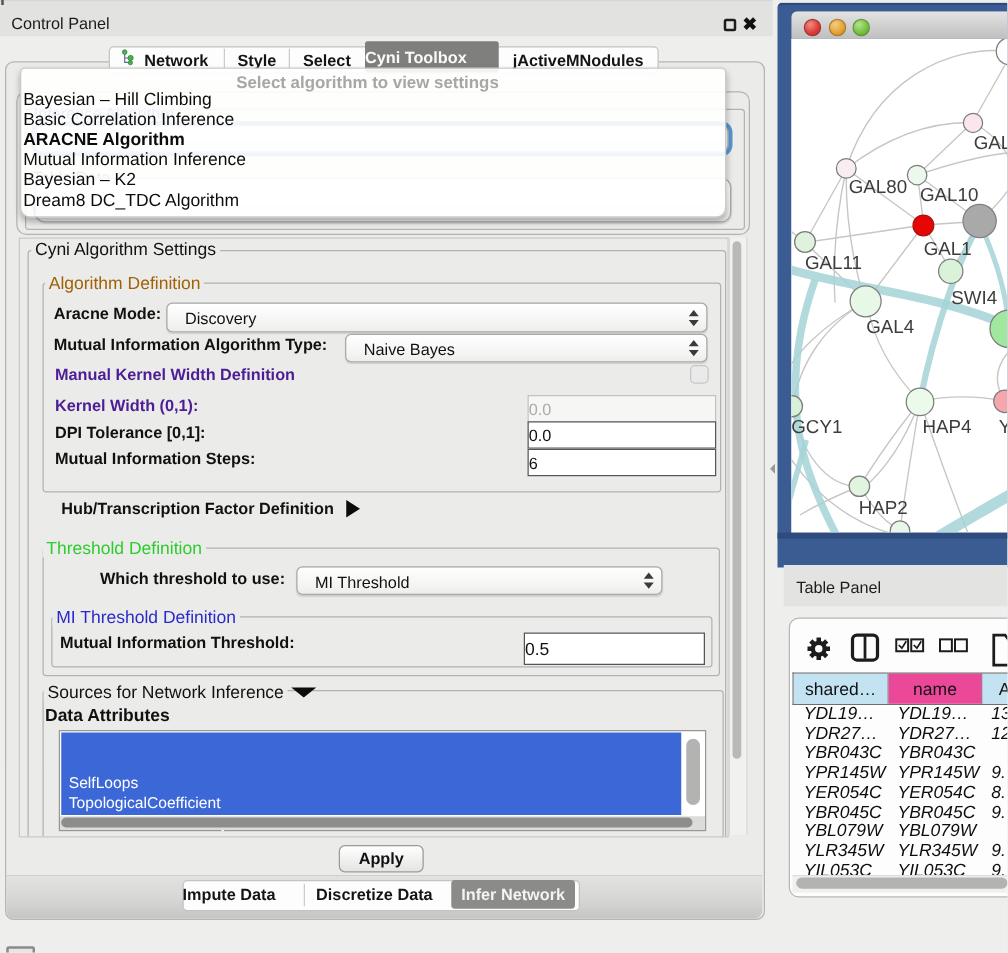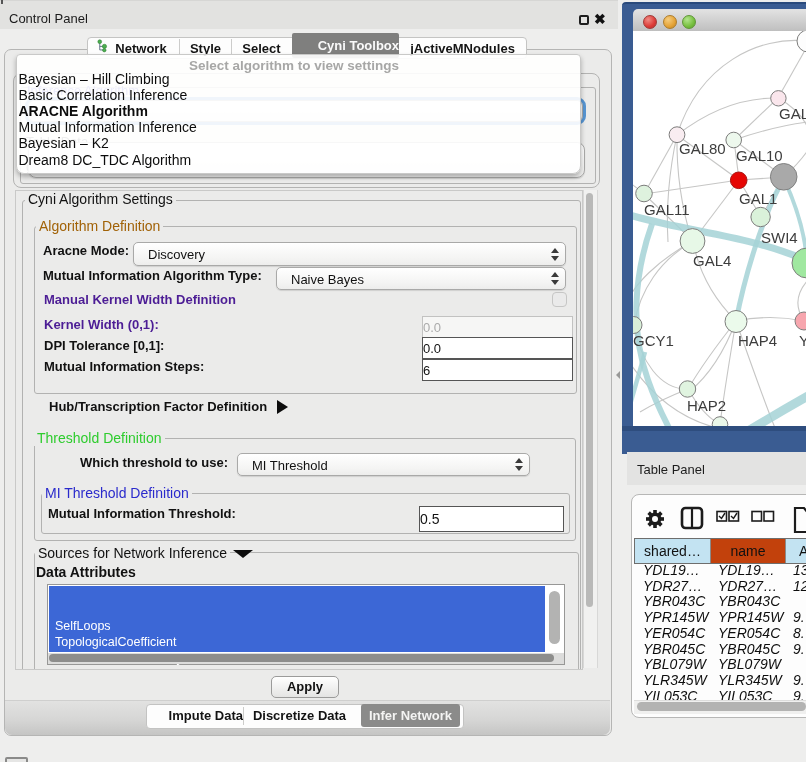"Cyni Toolbox" div.abs { text-align: right -> left }
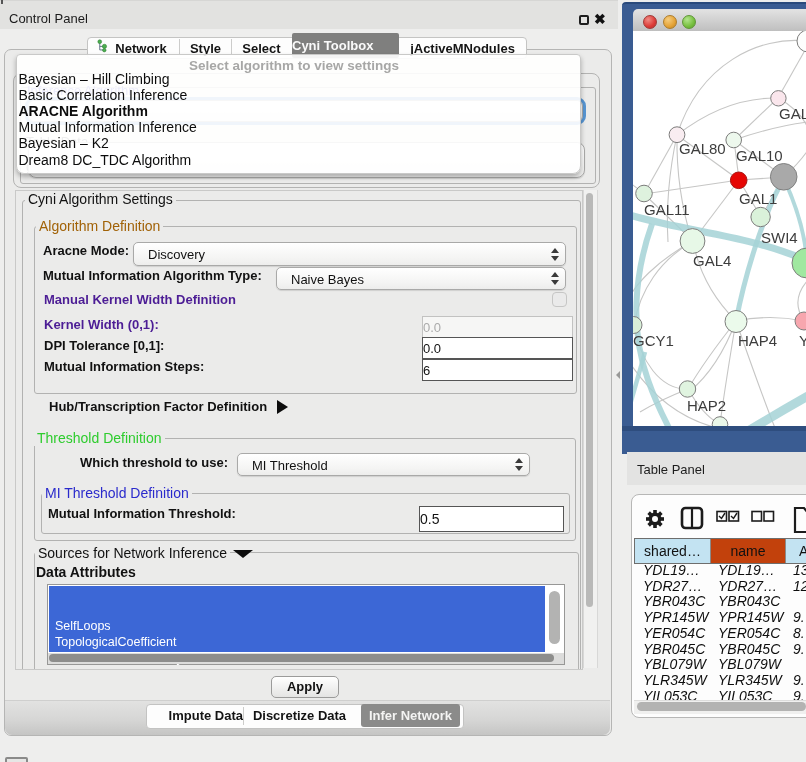"name" div { background: #c2410c -> #ec4899 }
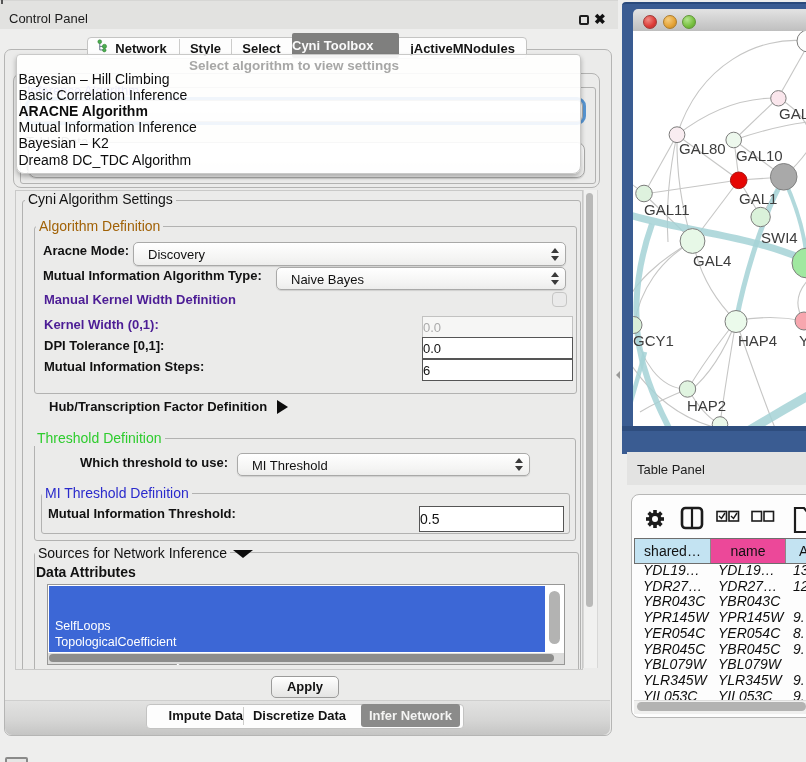"Impute Data" div.abs { text-align: right -> left }
